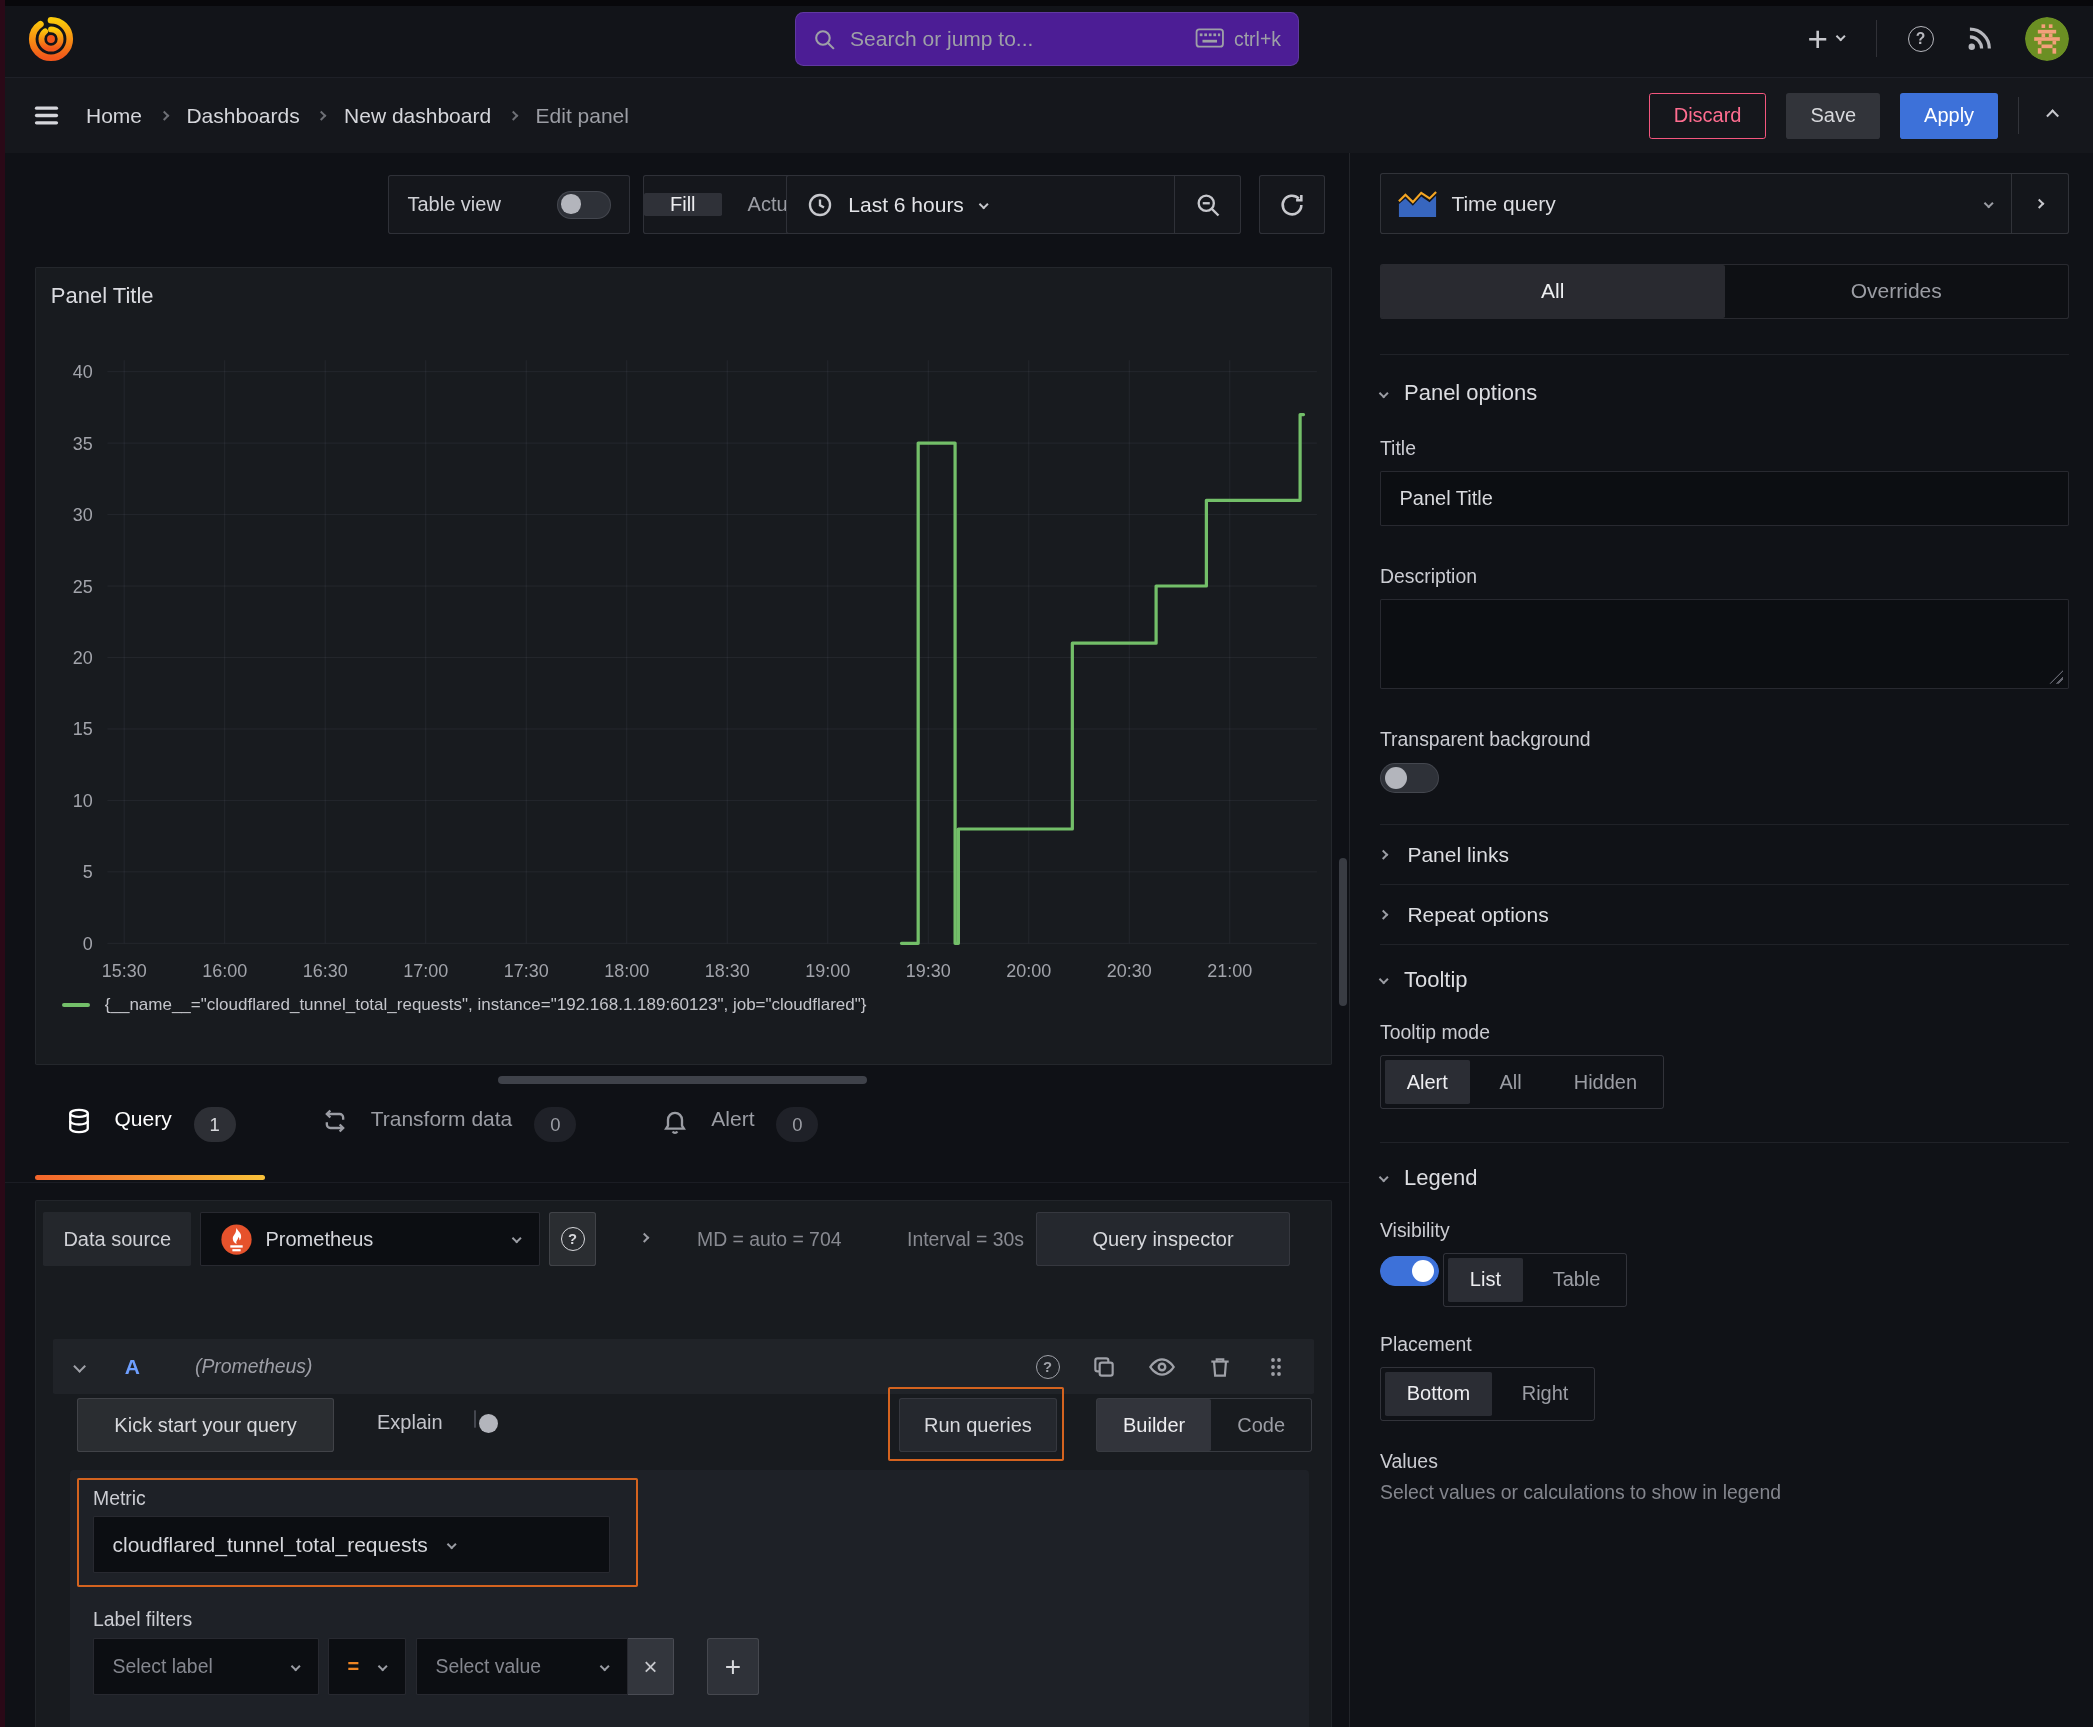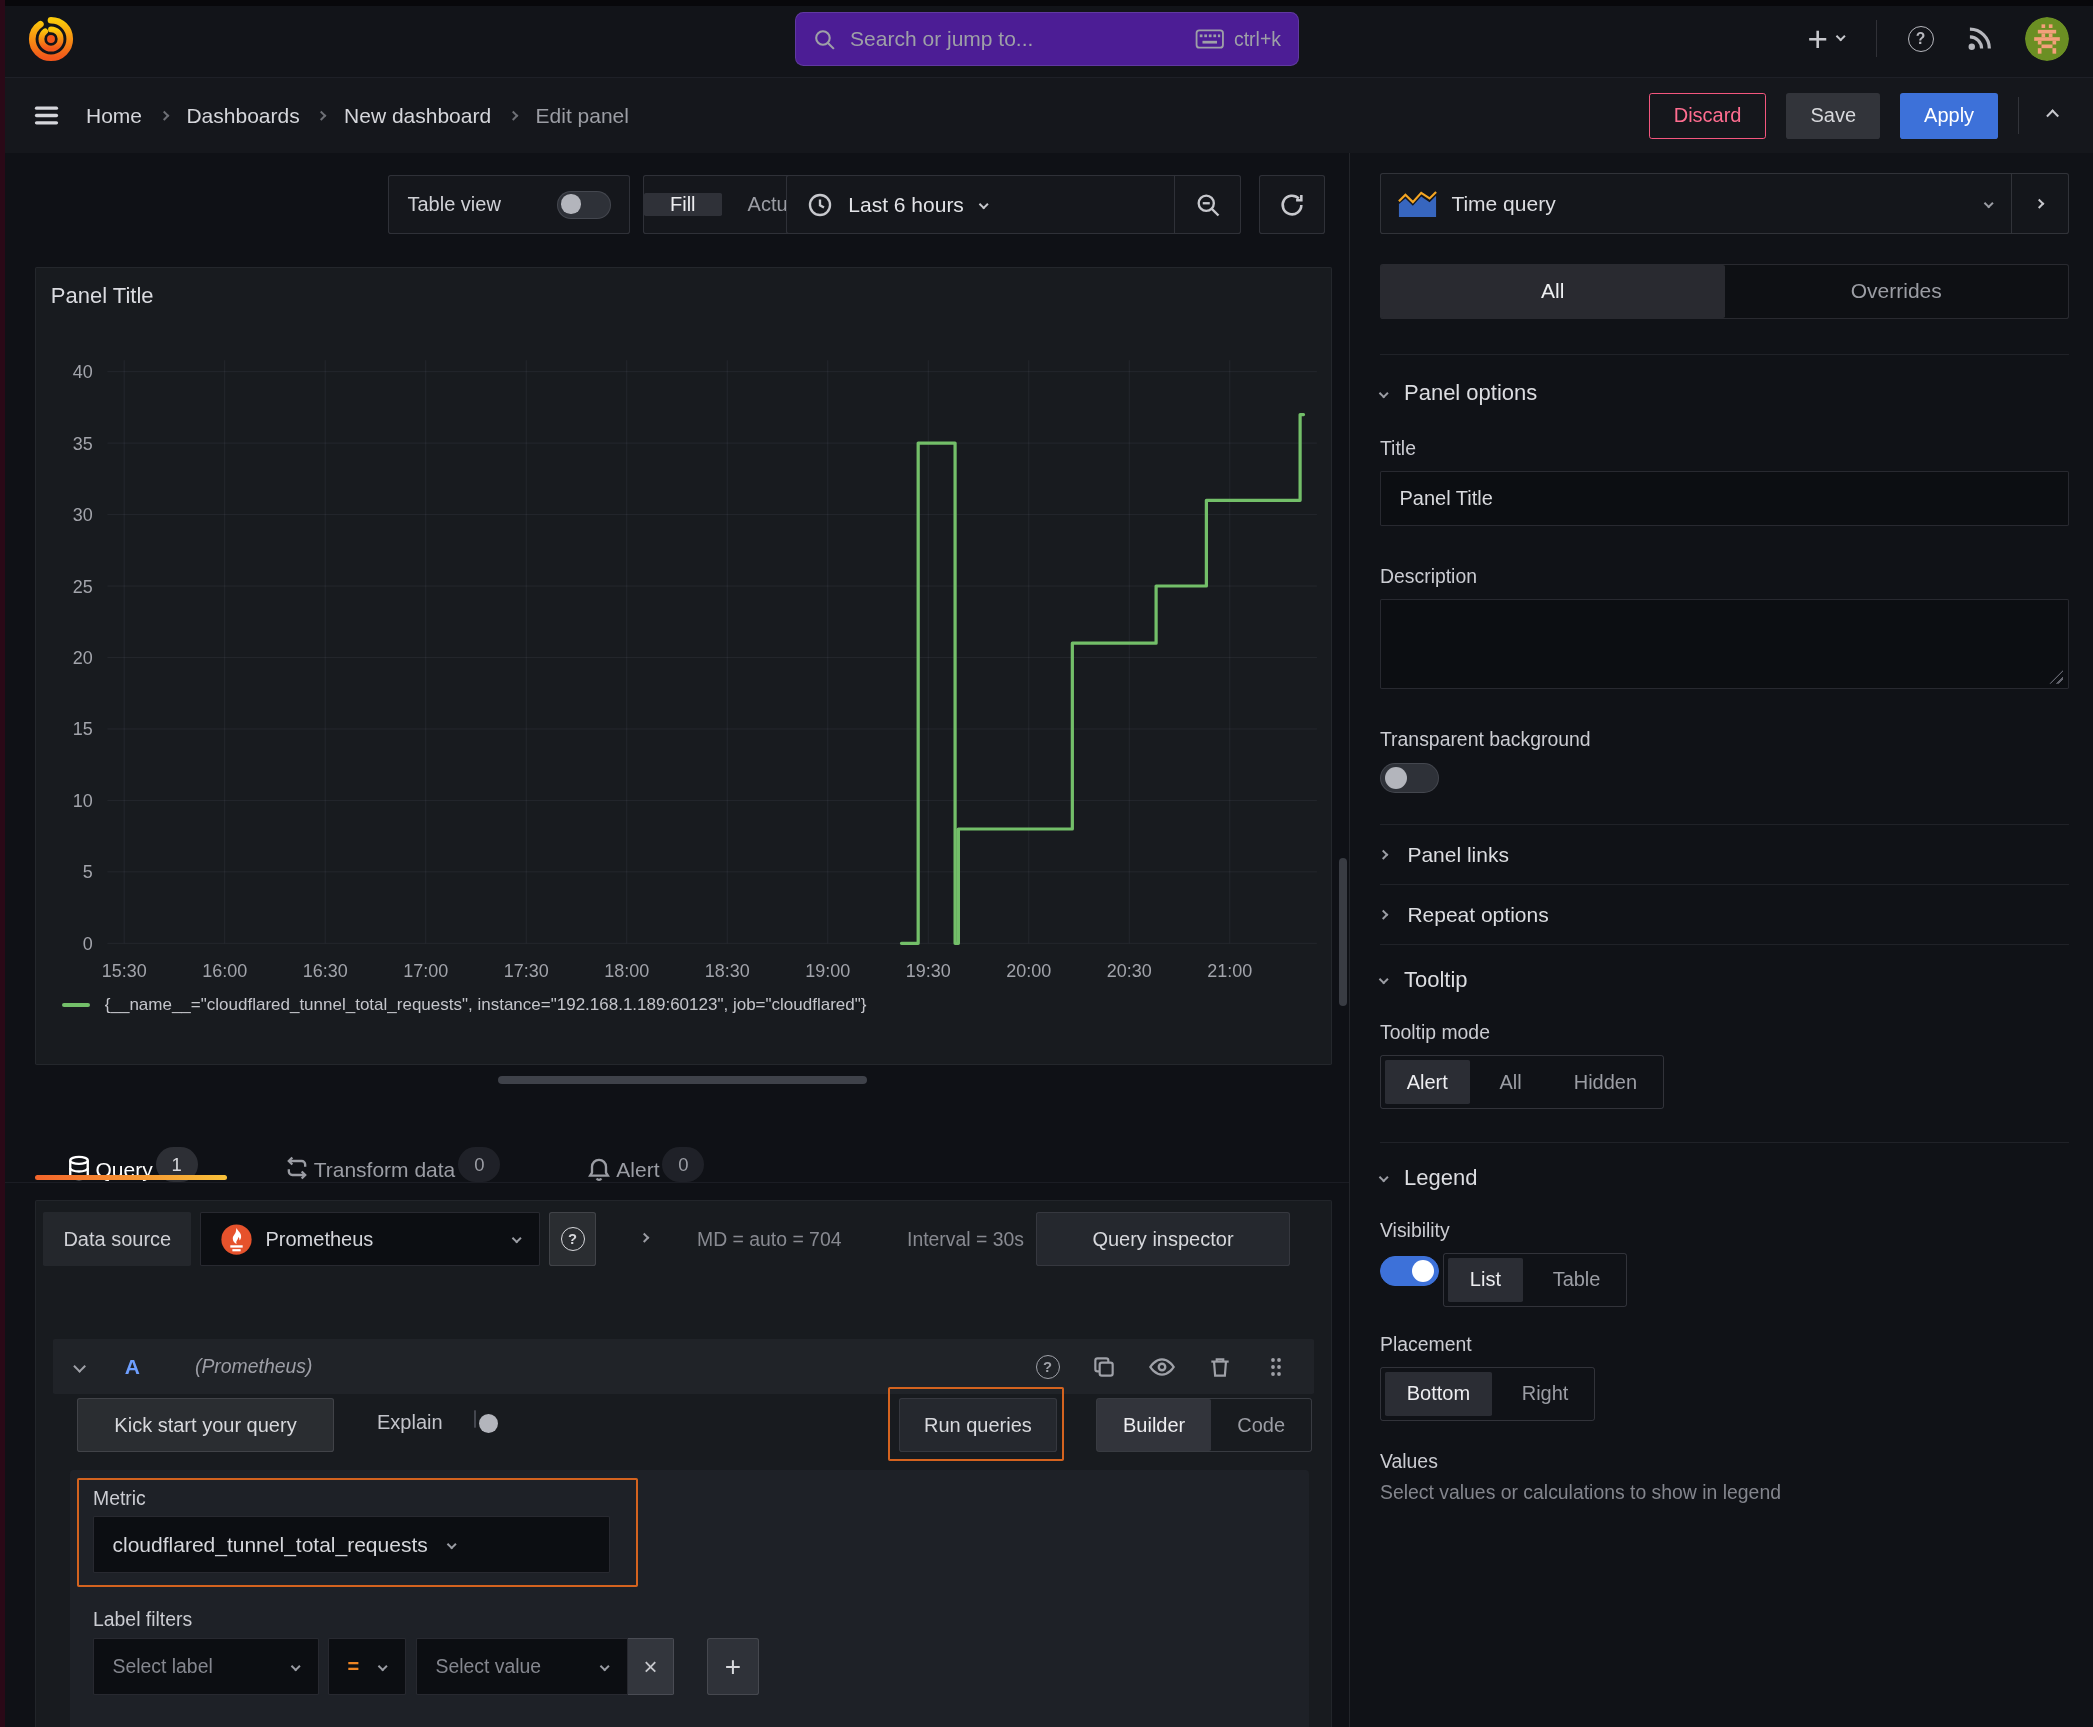"ctrl+k" #searchbox .kbd { align-items: center -> none }
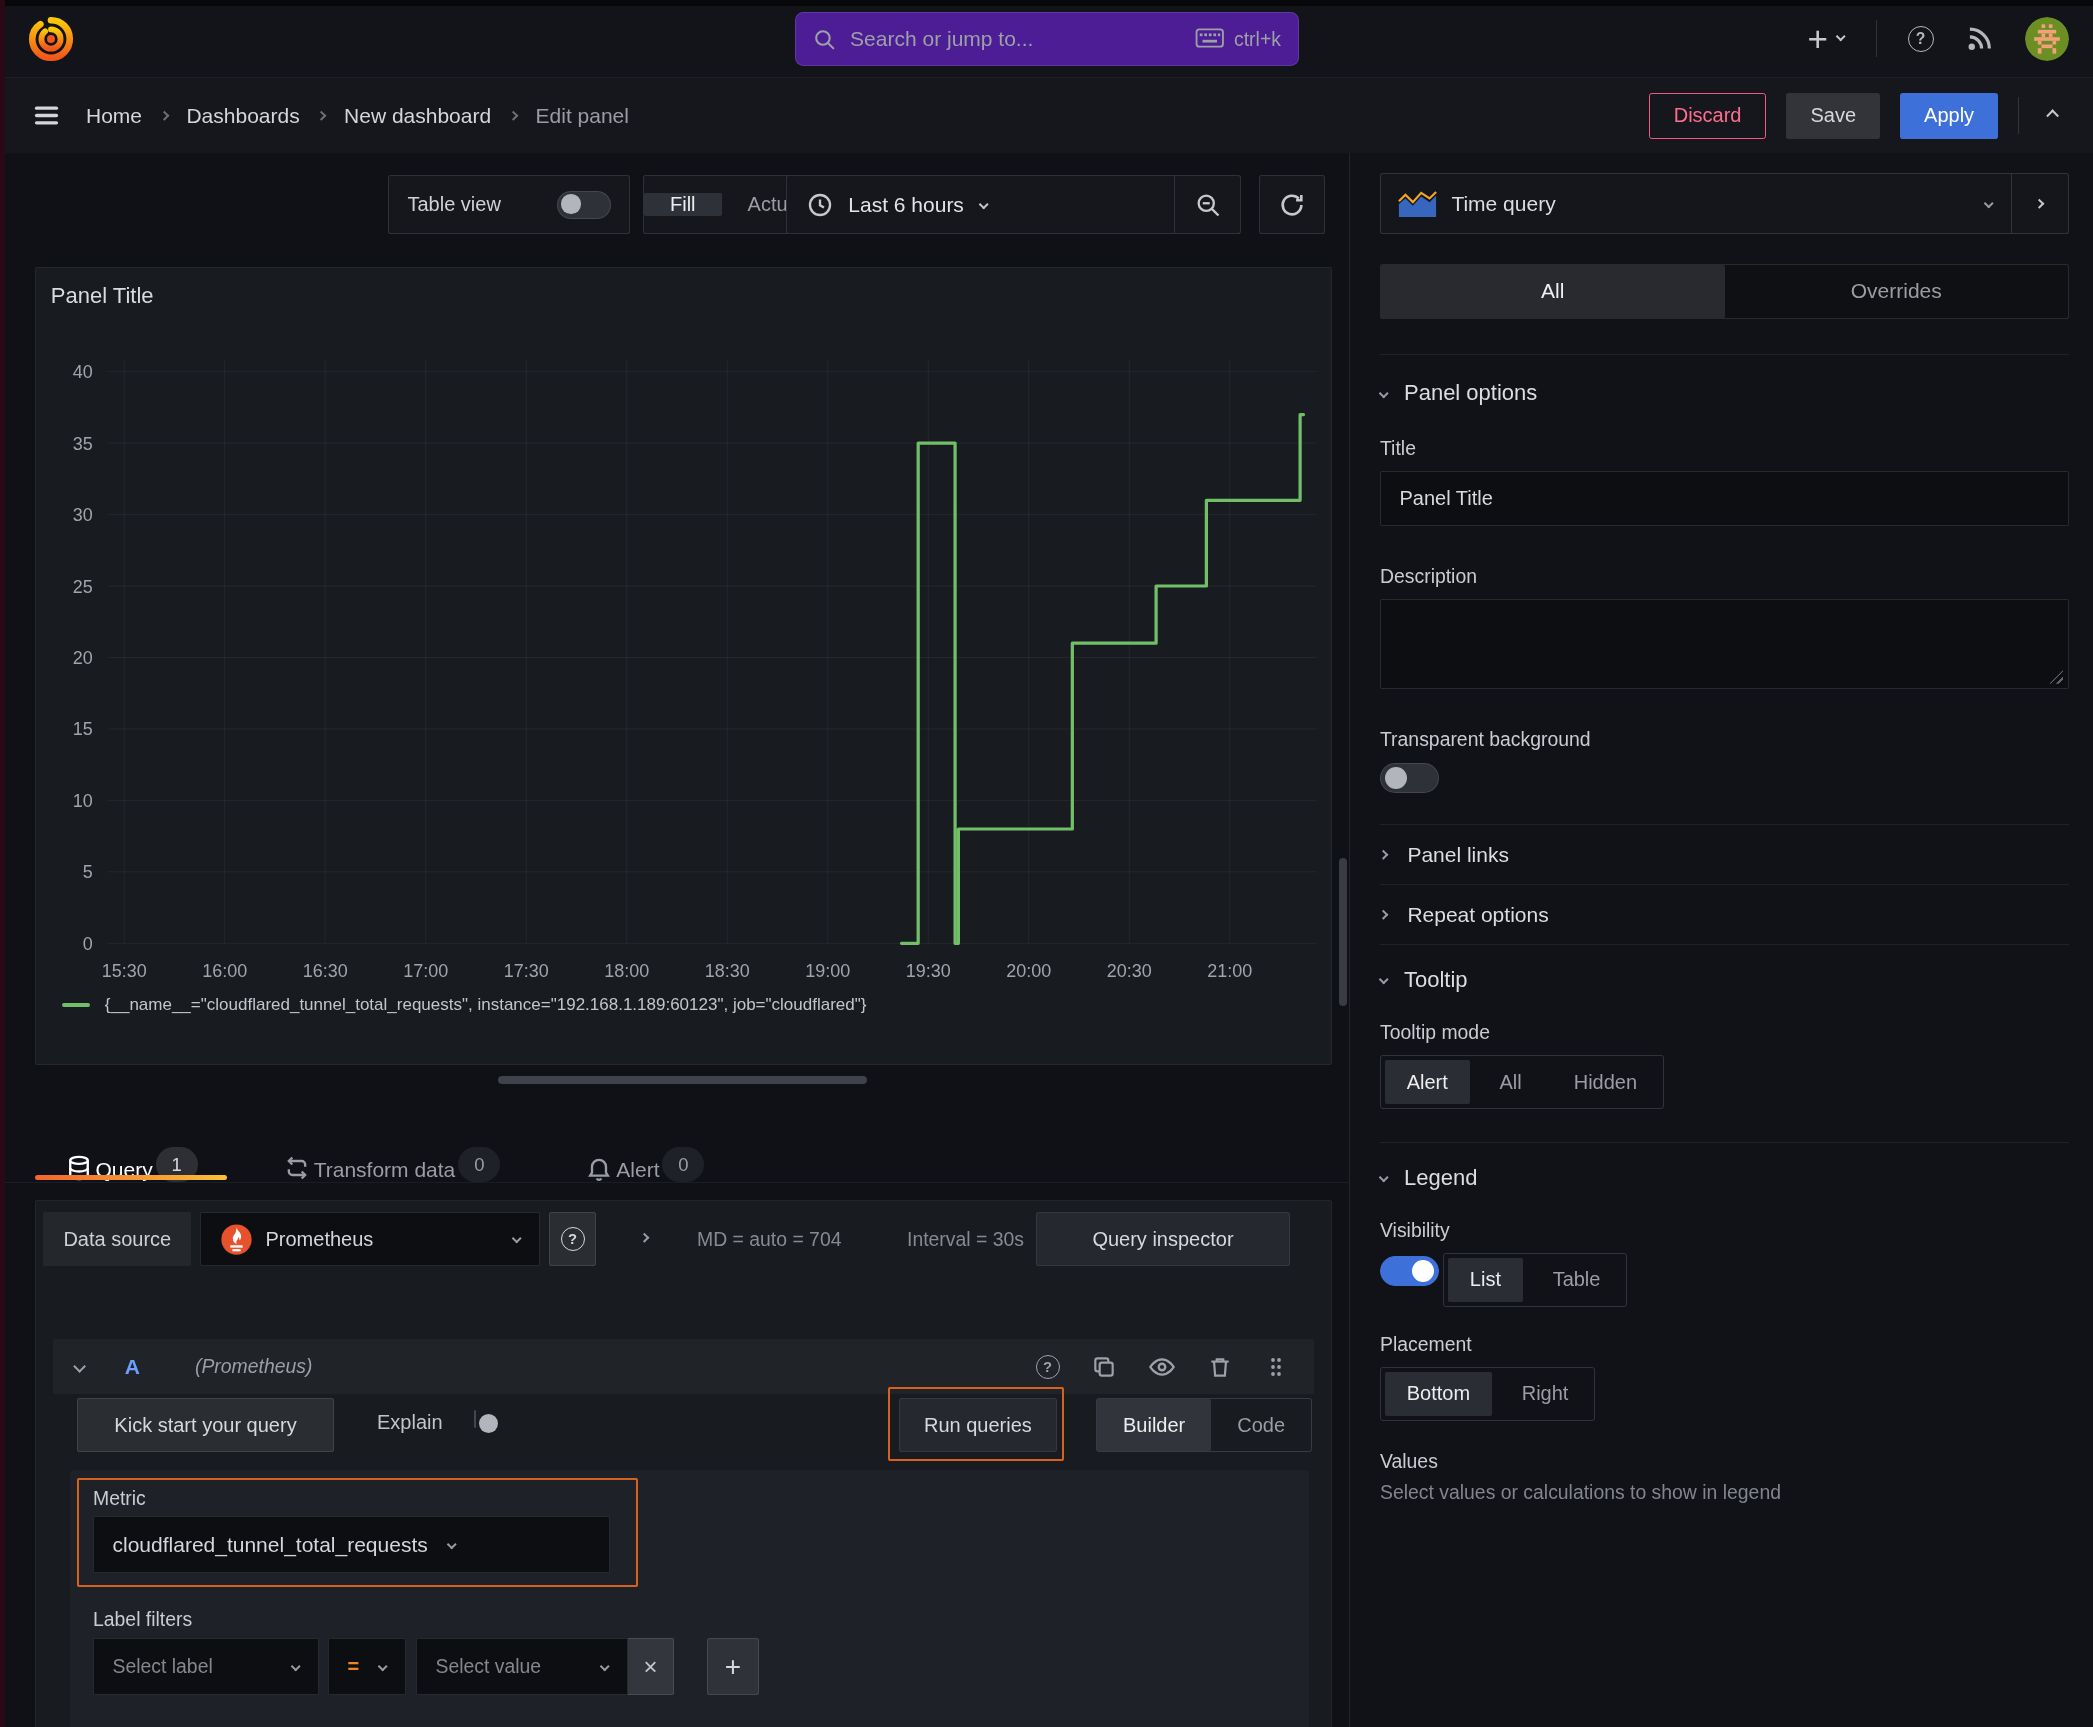"Query" .tab { align-items: flex-end -> flex-start; gap: 3px -> 22px }
